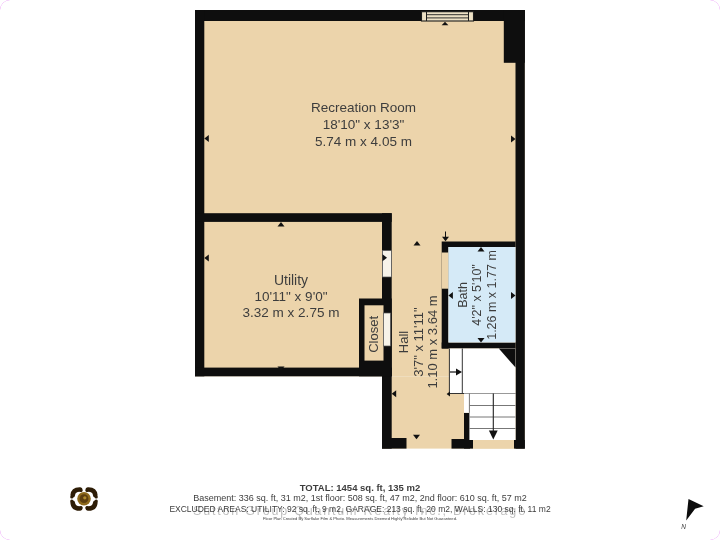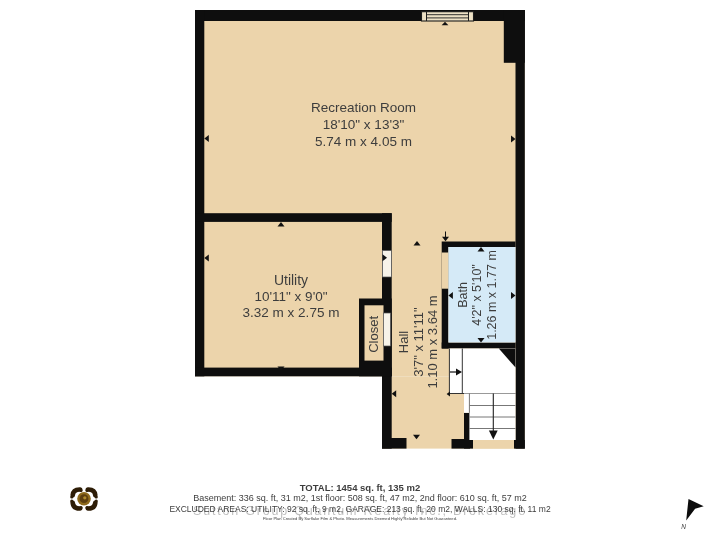"Recreation Room" #page { border-radius: none -> 10px }
